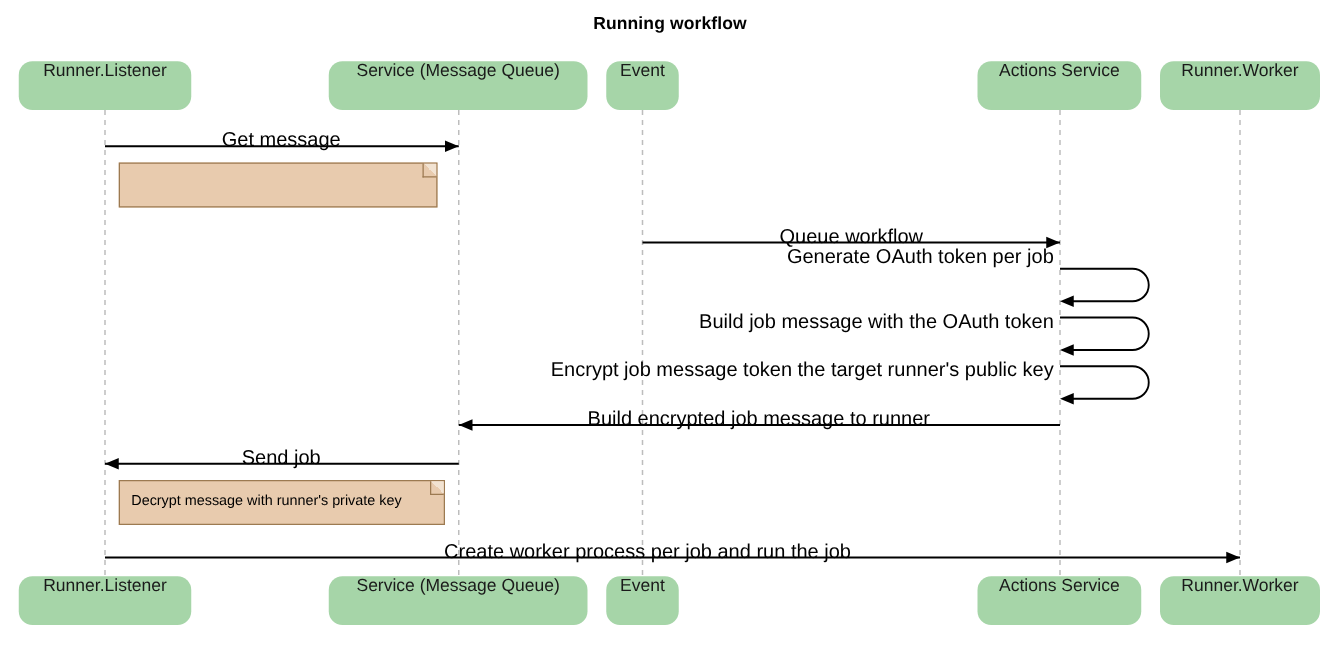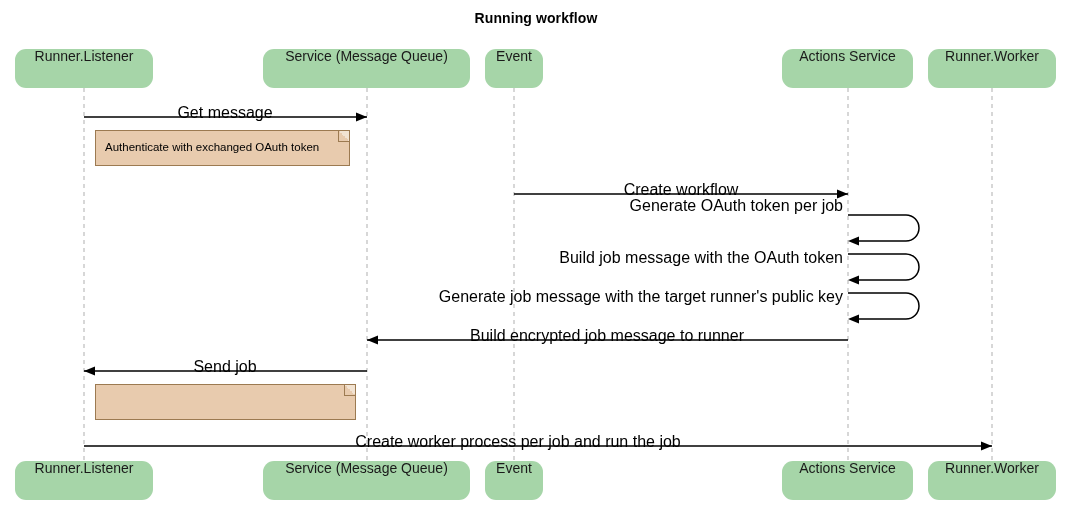"Authenticate with exchanged OAuth token" span.note-text { html: <span>Authenticate with exchanged OAuth token</span> -> none }
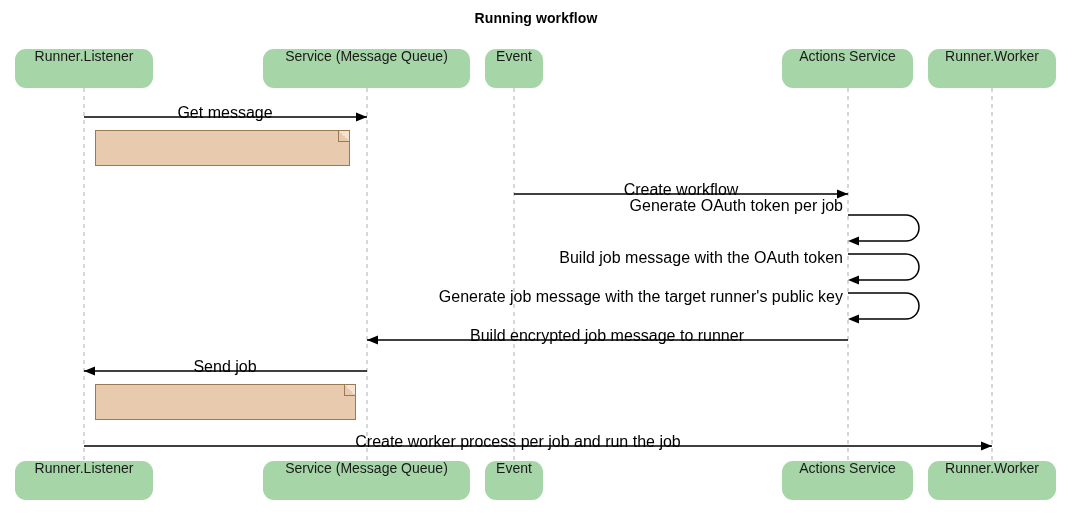"Create workflow" div.msg-label { text: Create -> Queue }
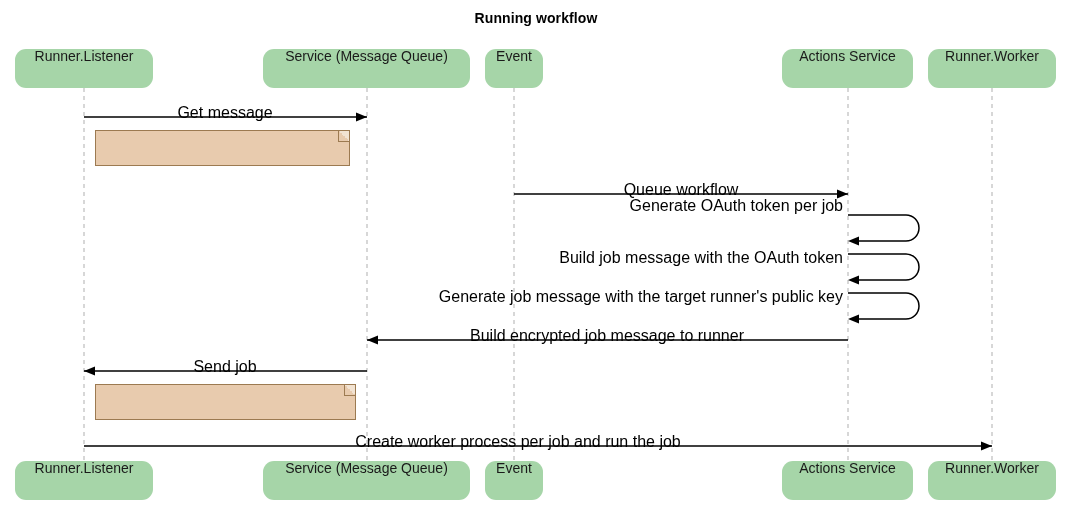"Generate job message with the" div.msg-label { text: Generate job message with -> Encrypt job message token }
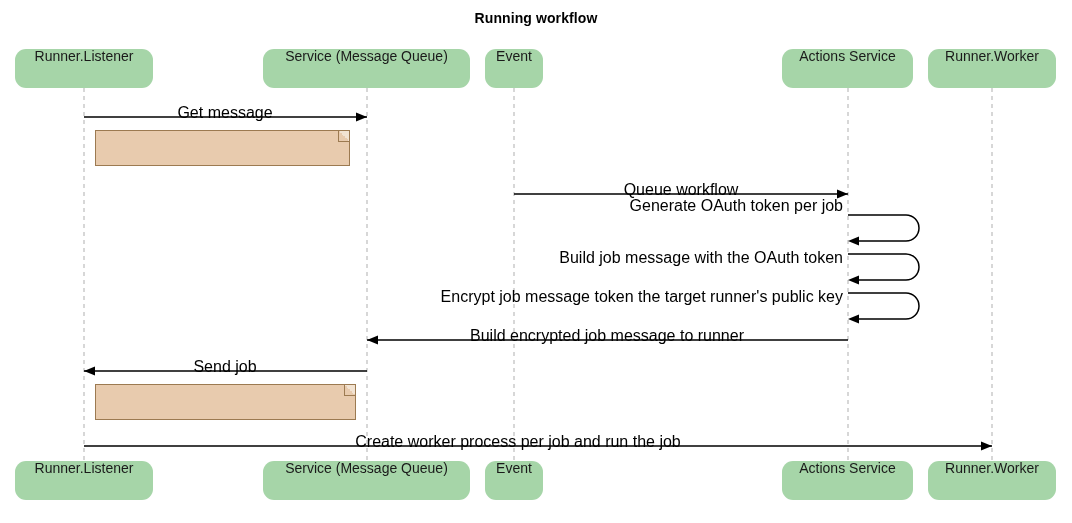"Decrypt message with runner's private" span.note-text { html: none -> <span>Decrypt message with runner's private key</span> }
